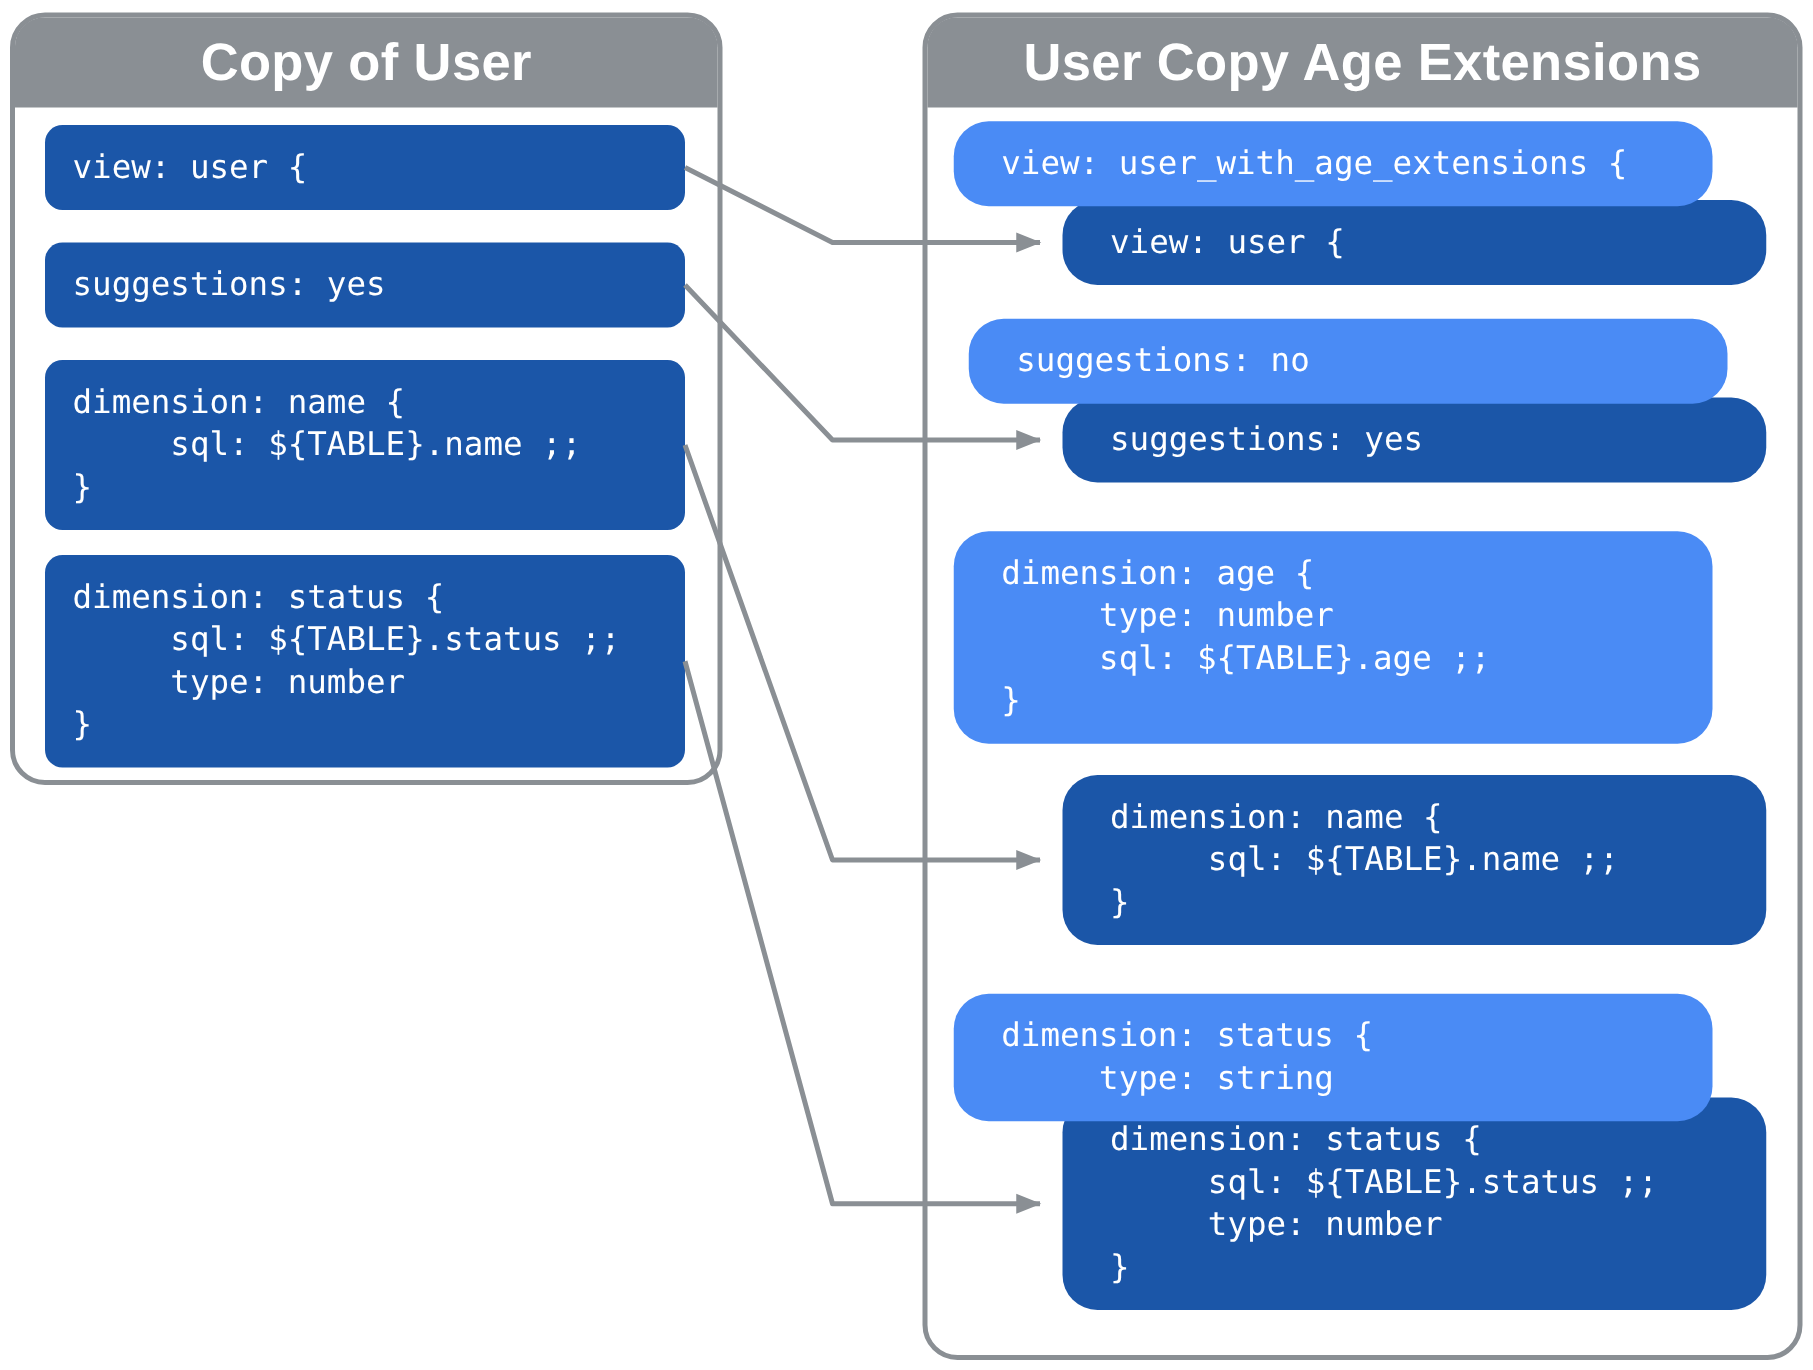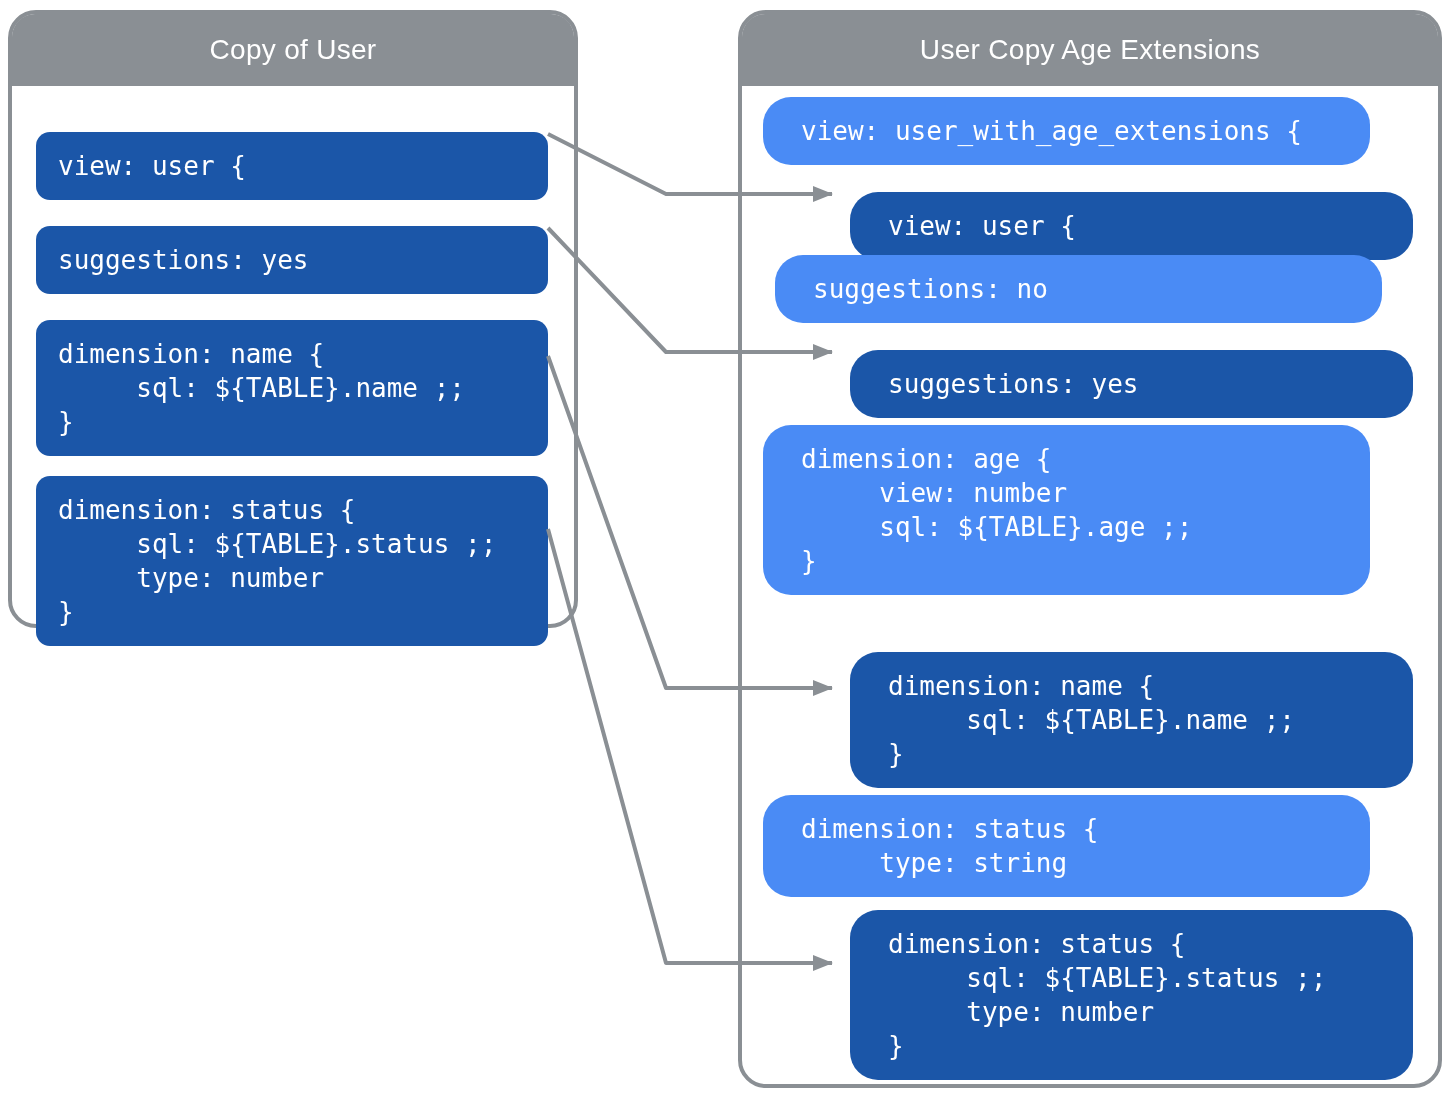"Copy of User" .panel-title { font-size: 28px -> 42px; font-weight: 400 -> 700 }
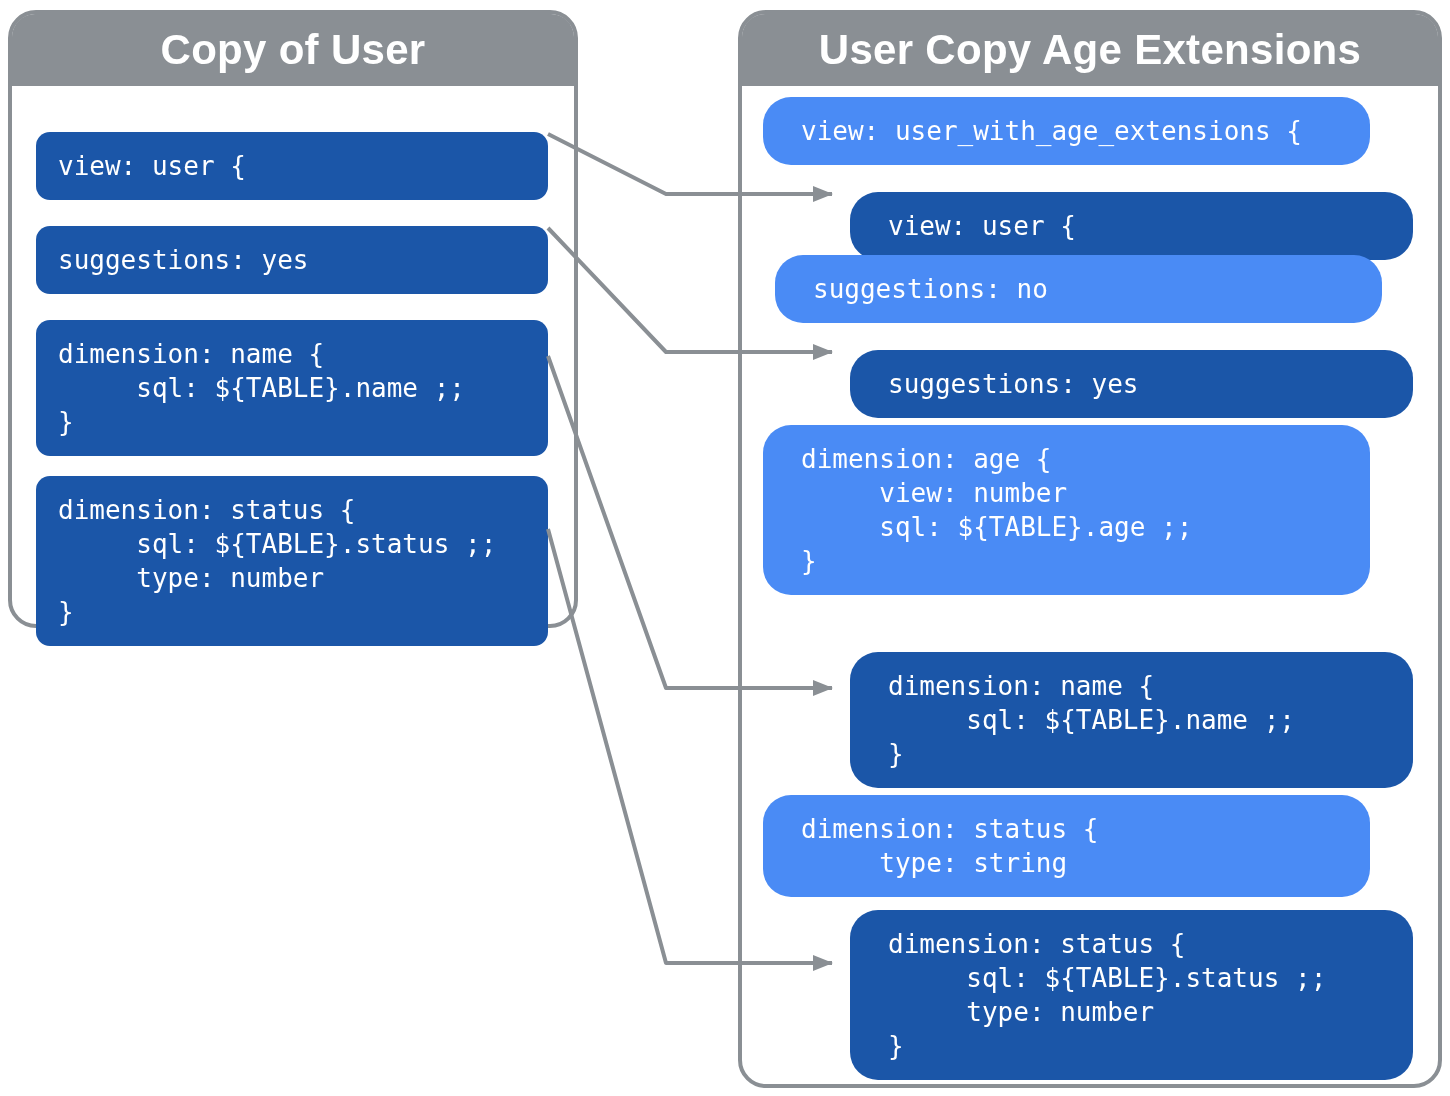"view: user {" .code-block.dark { margin-top: 32px -> none }
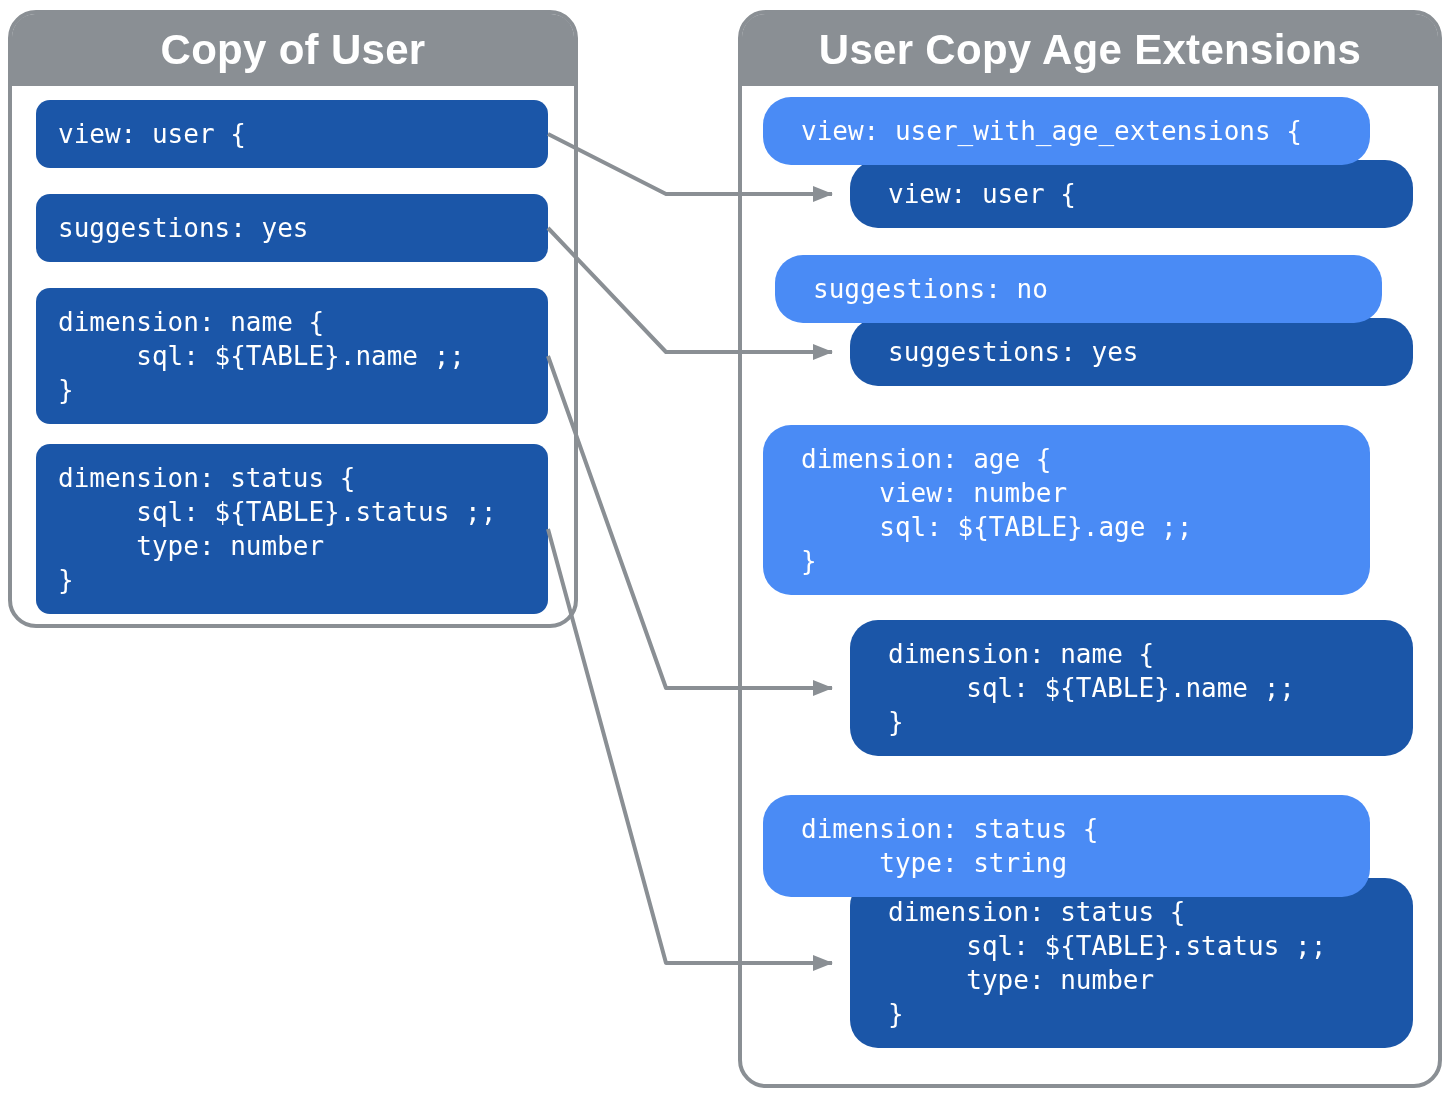"dimension: age {" pre { text: view -> type }
